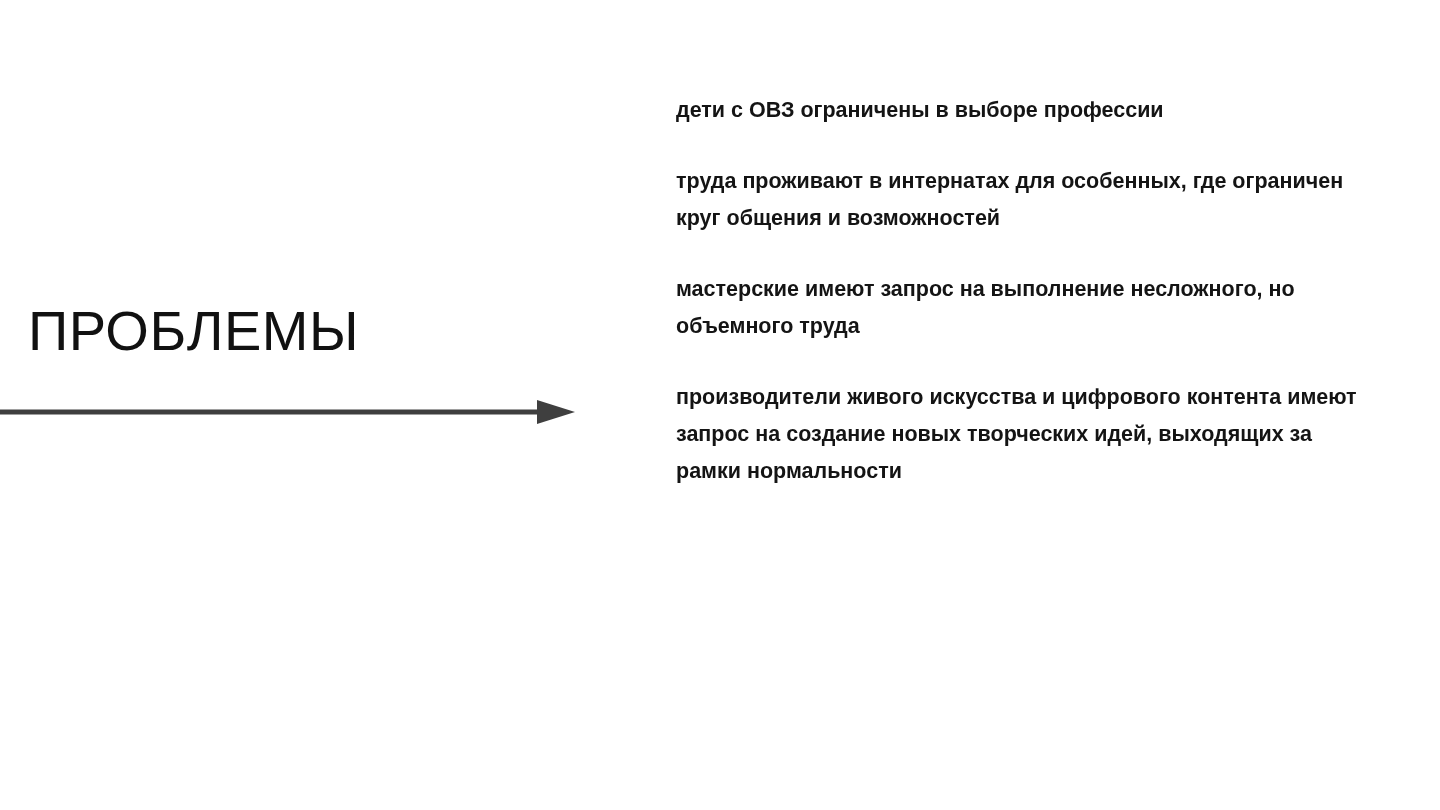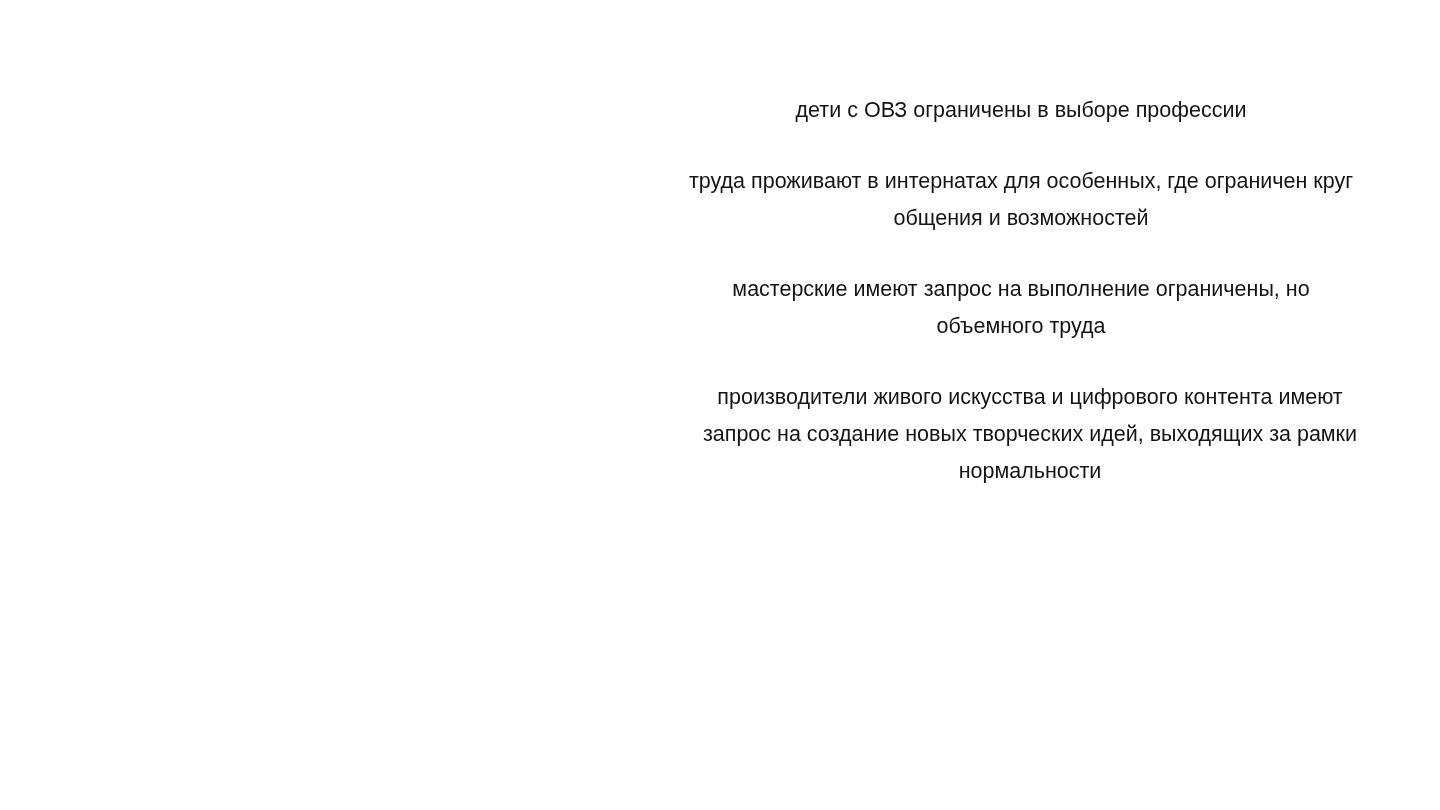"дети с ОВЗ ограничены в" .point { font-weight: 400 -> 700; text-align: center -> none }
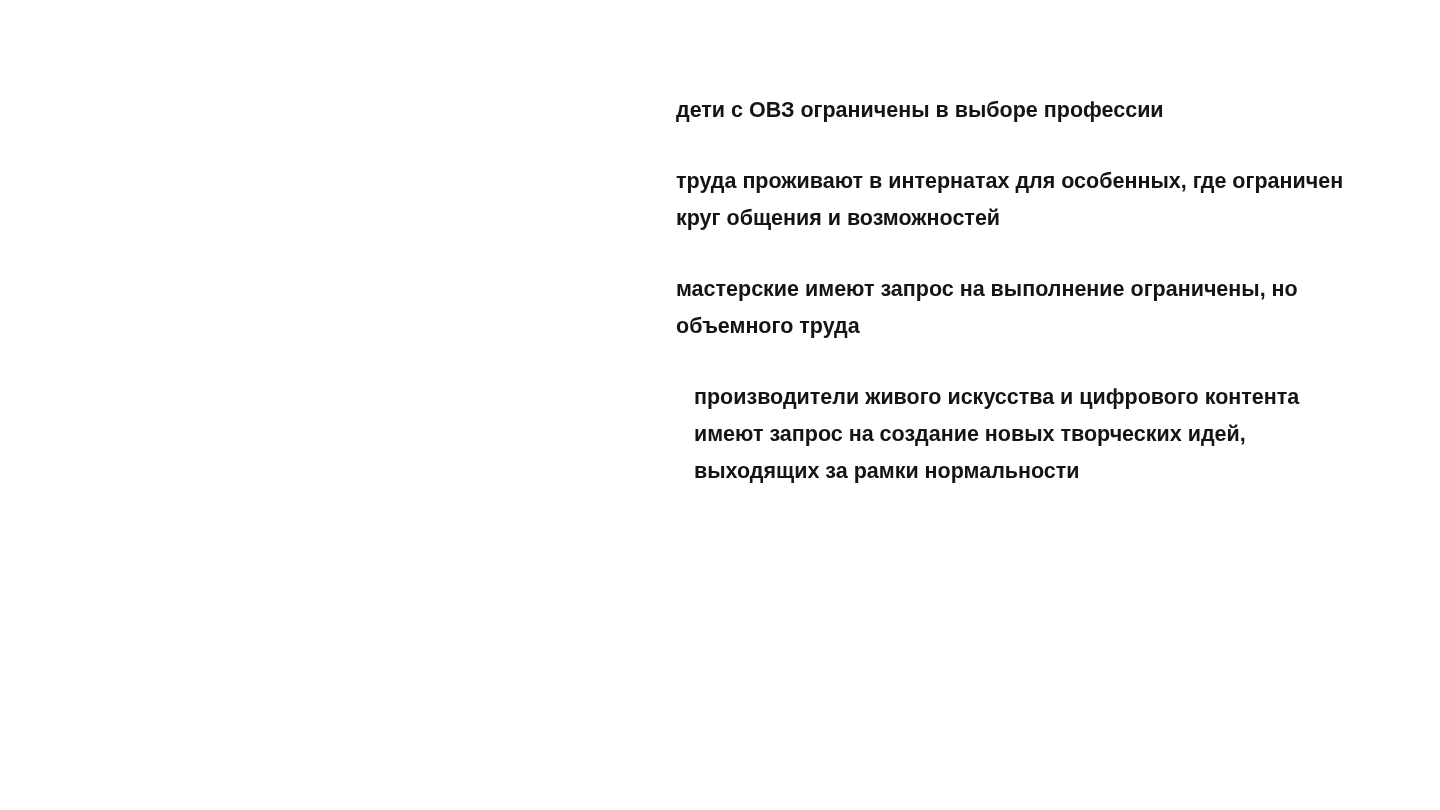"мастерские имеют запрос на выполнение" p.point { text: ограничены -> несложного }
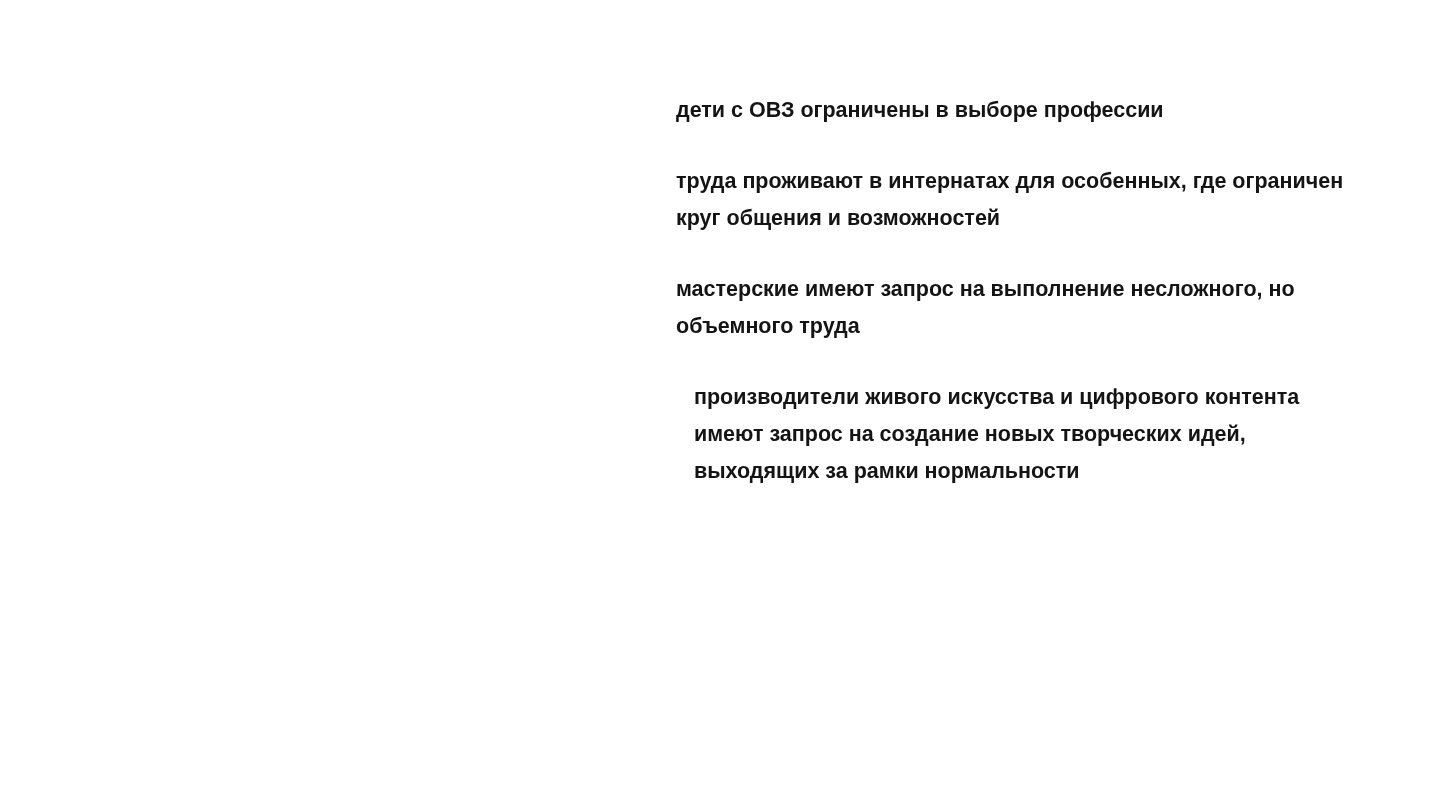"ПРОБЛЕМЫ" div.title-block { html: none -> <div> <h1>ПРОБЛЕМЫ</h1> <div> <svg> <line></line> <polygon></polygon> </svg> </div> </div> }
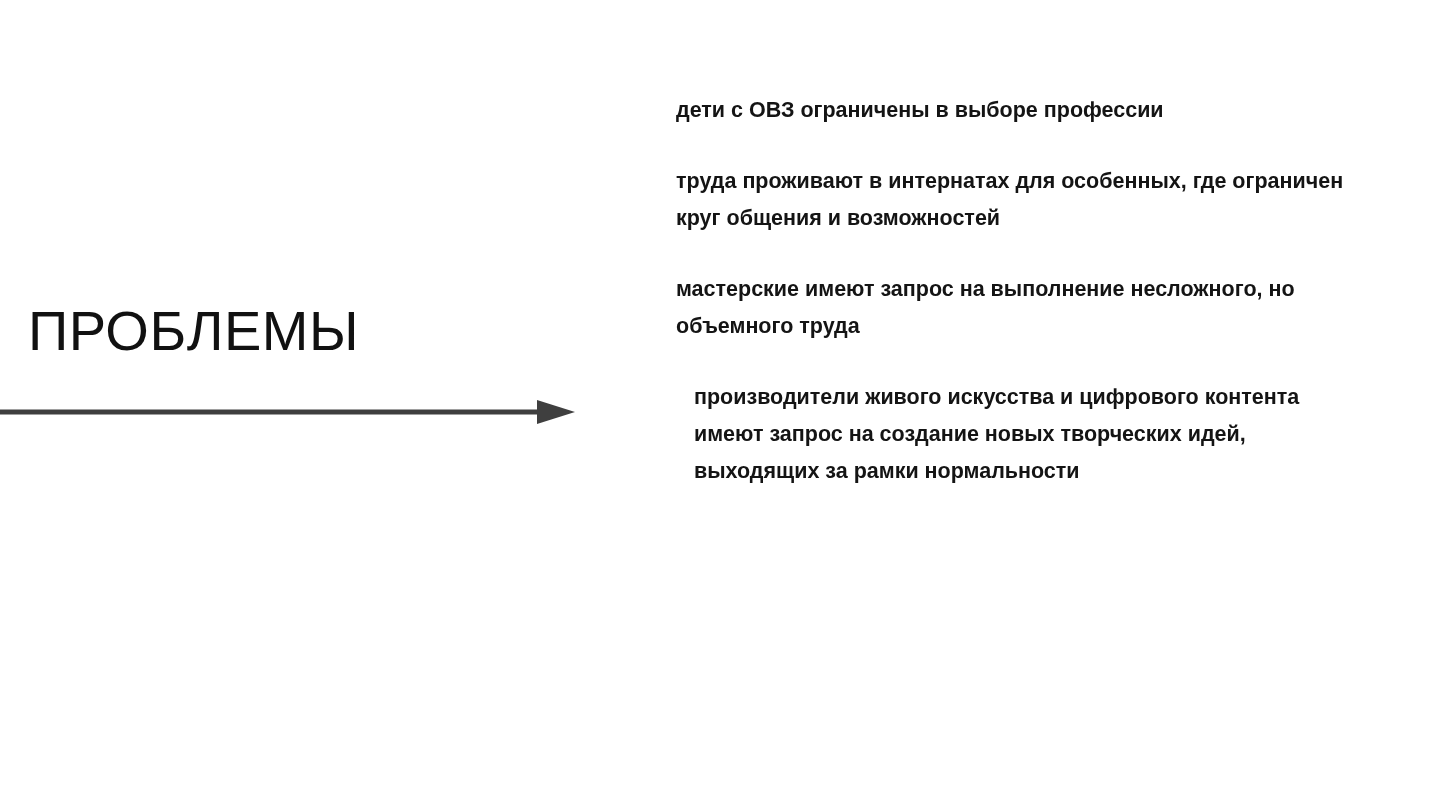"производители живого искусства и" .point:last-child { margin-left: 18px -> none }
